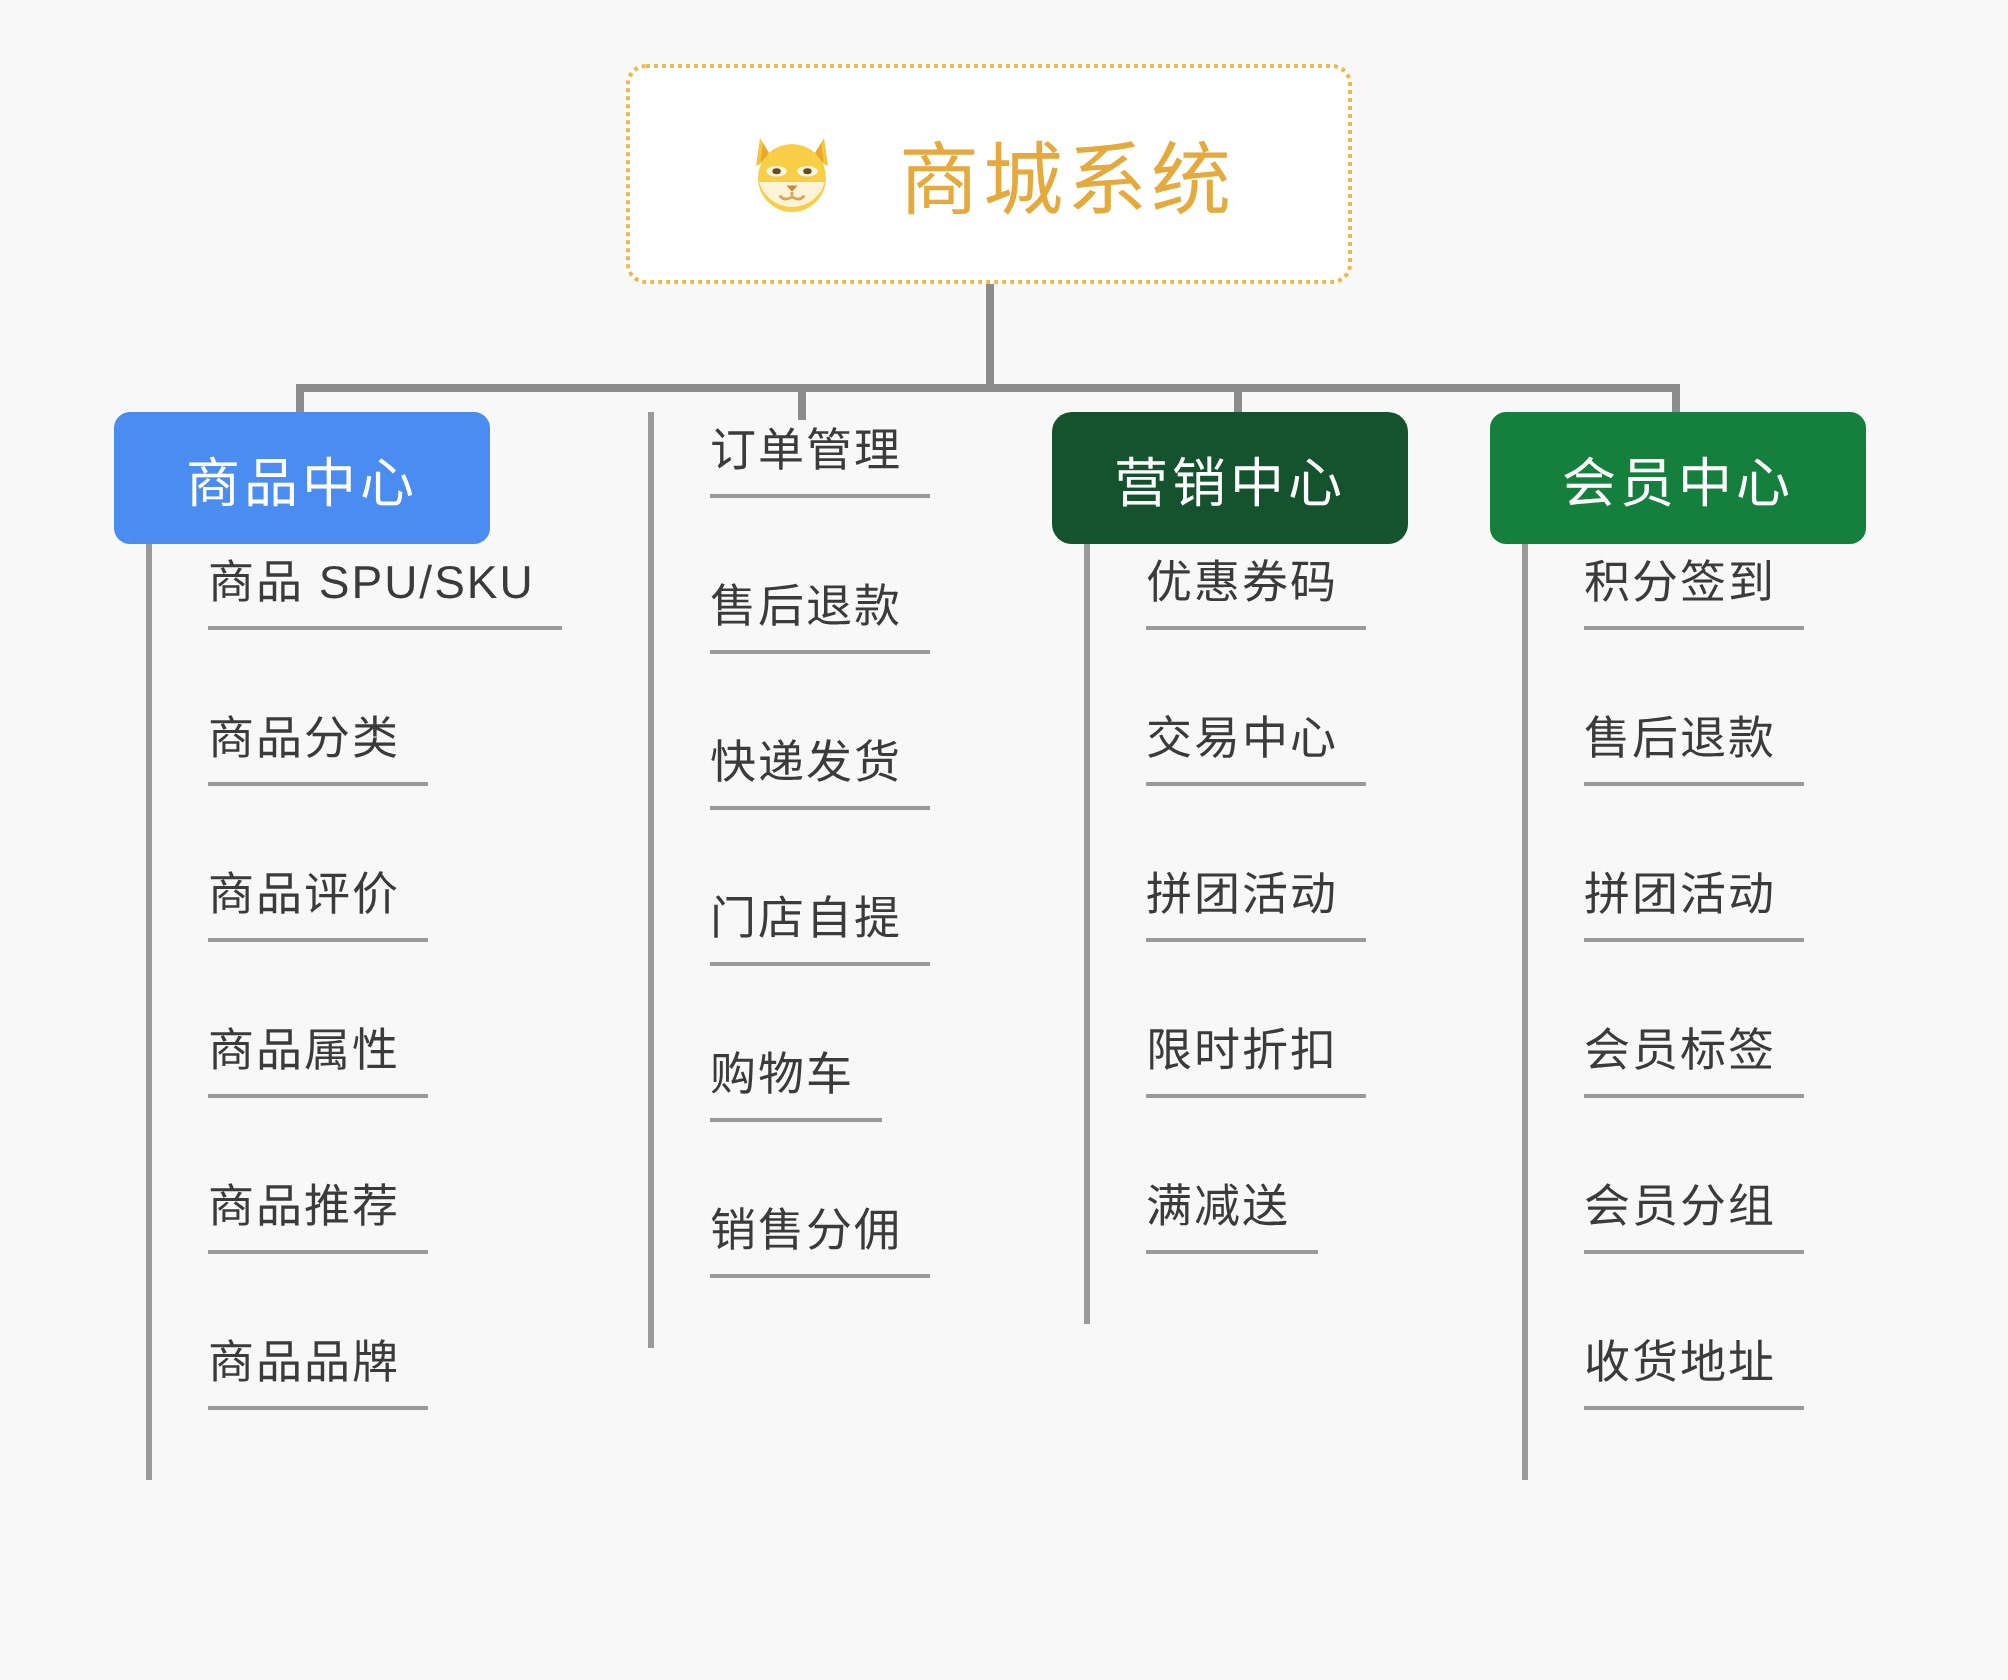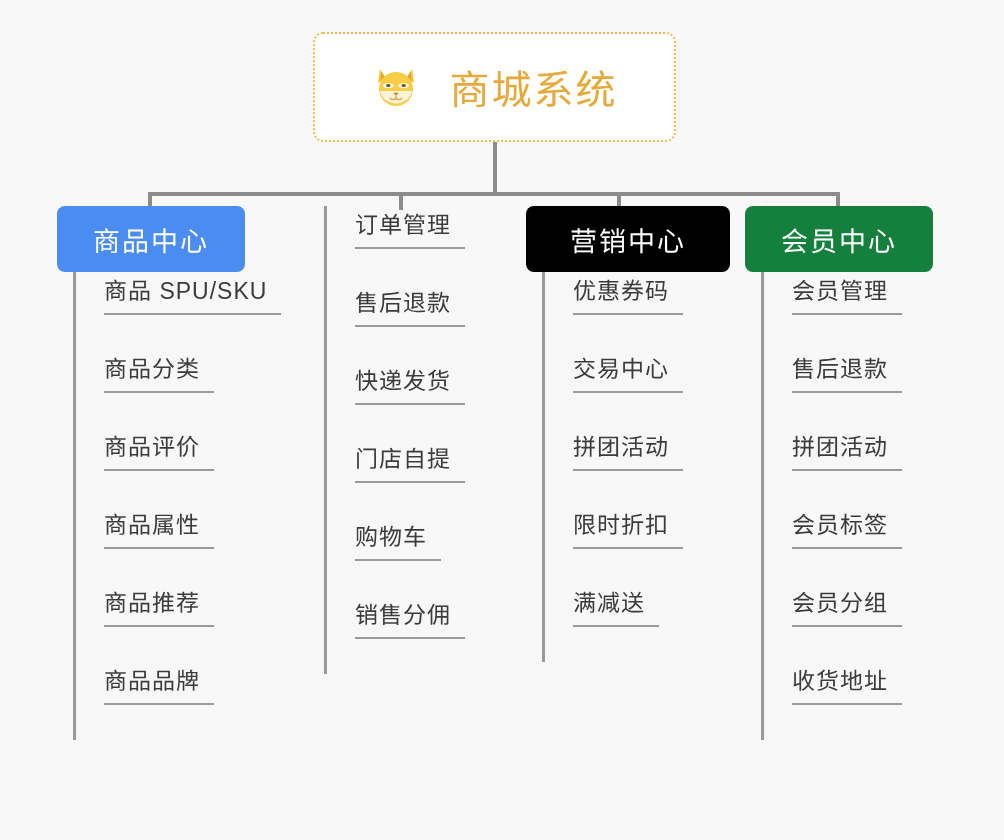"营销中心" .branch.c3 .branch-header { background: #000000 -> #14532d; border-radius: none -> 10px; width: 204px -> 178px }
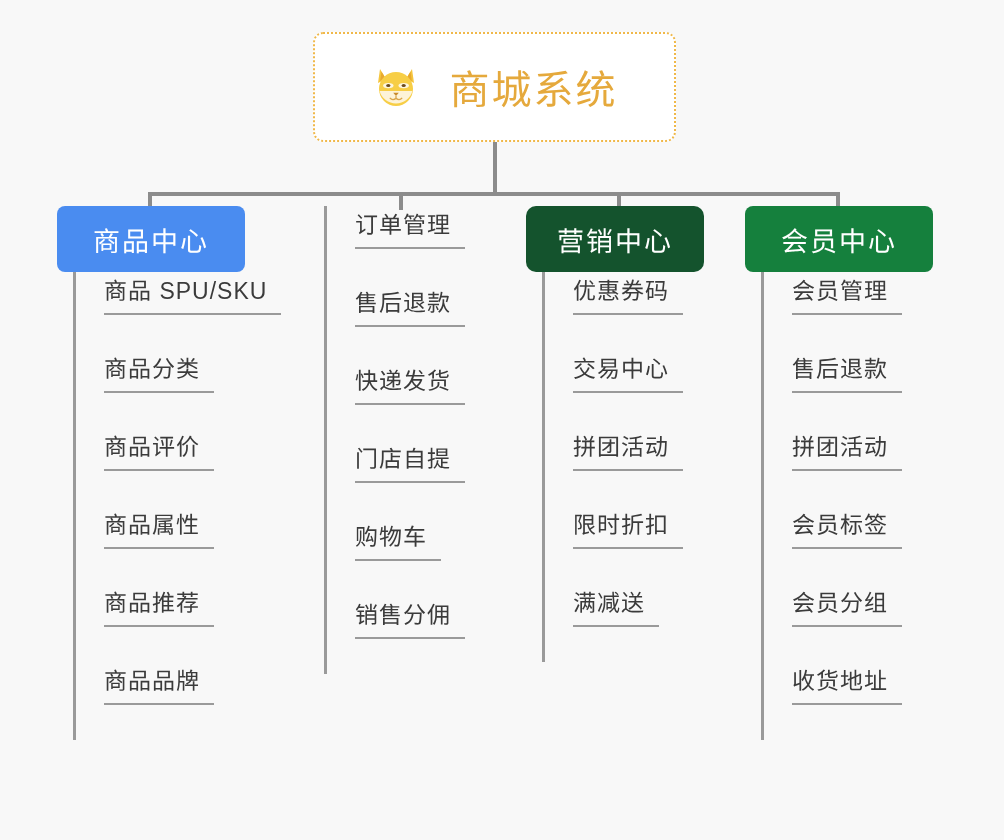"会员管理" span.leaf-label { text: 会员管理 -> 积分签到 }
